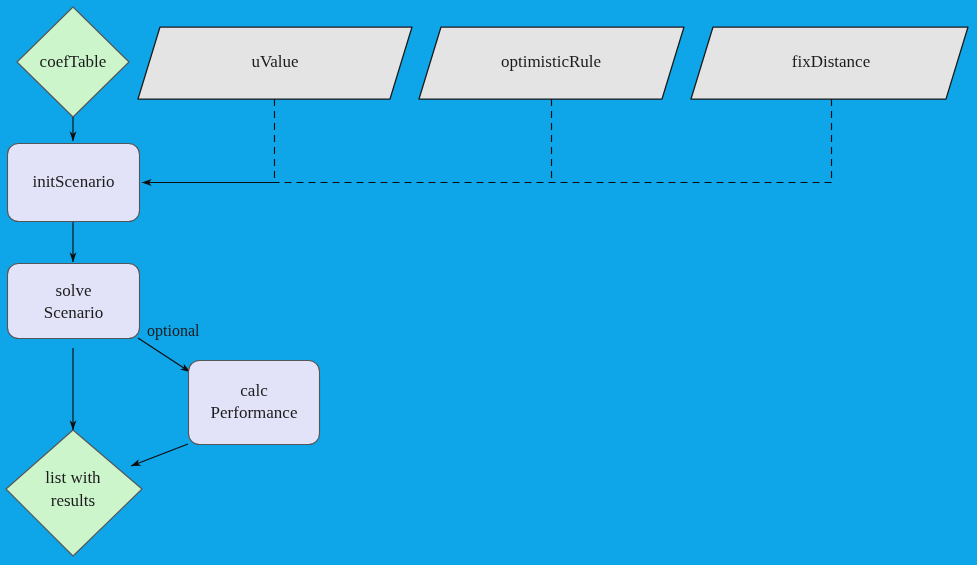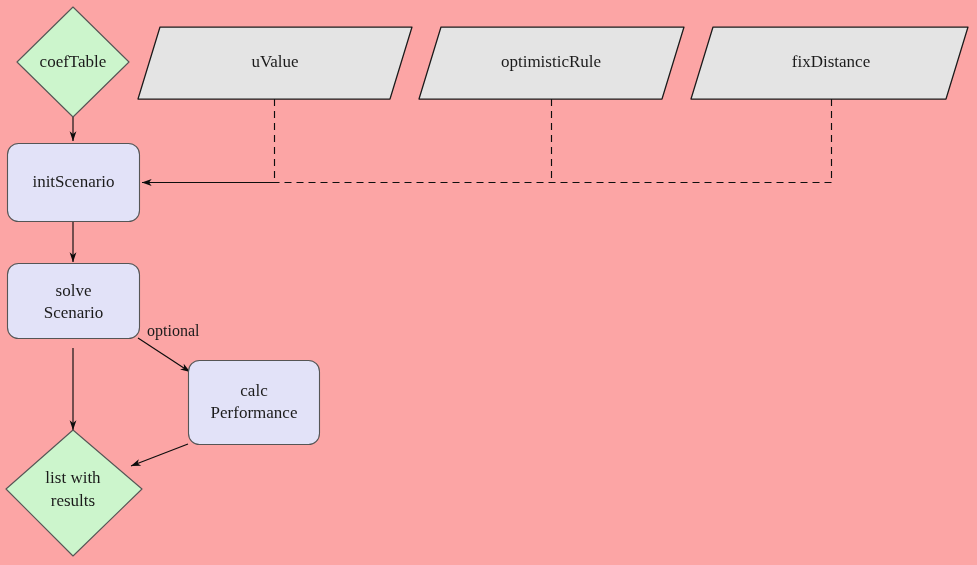"coefTable" #diagram-root { background: #fca5a5 -> #0ea5e9 }
